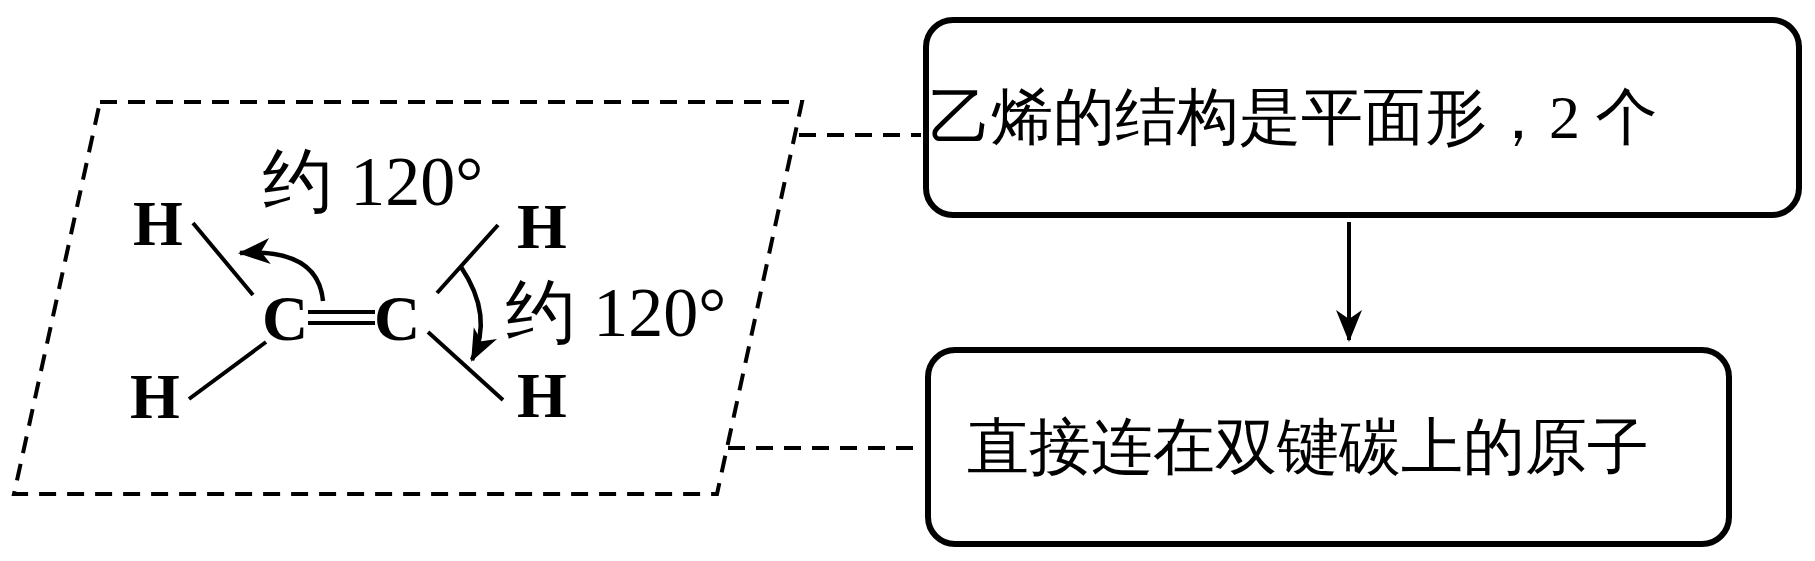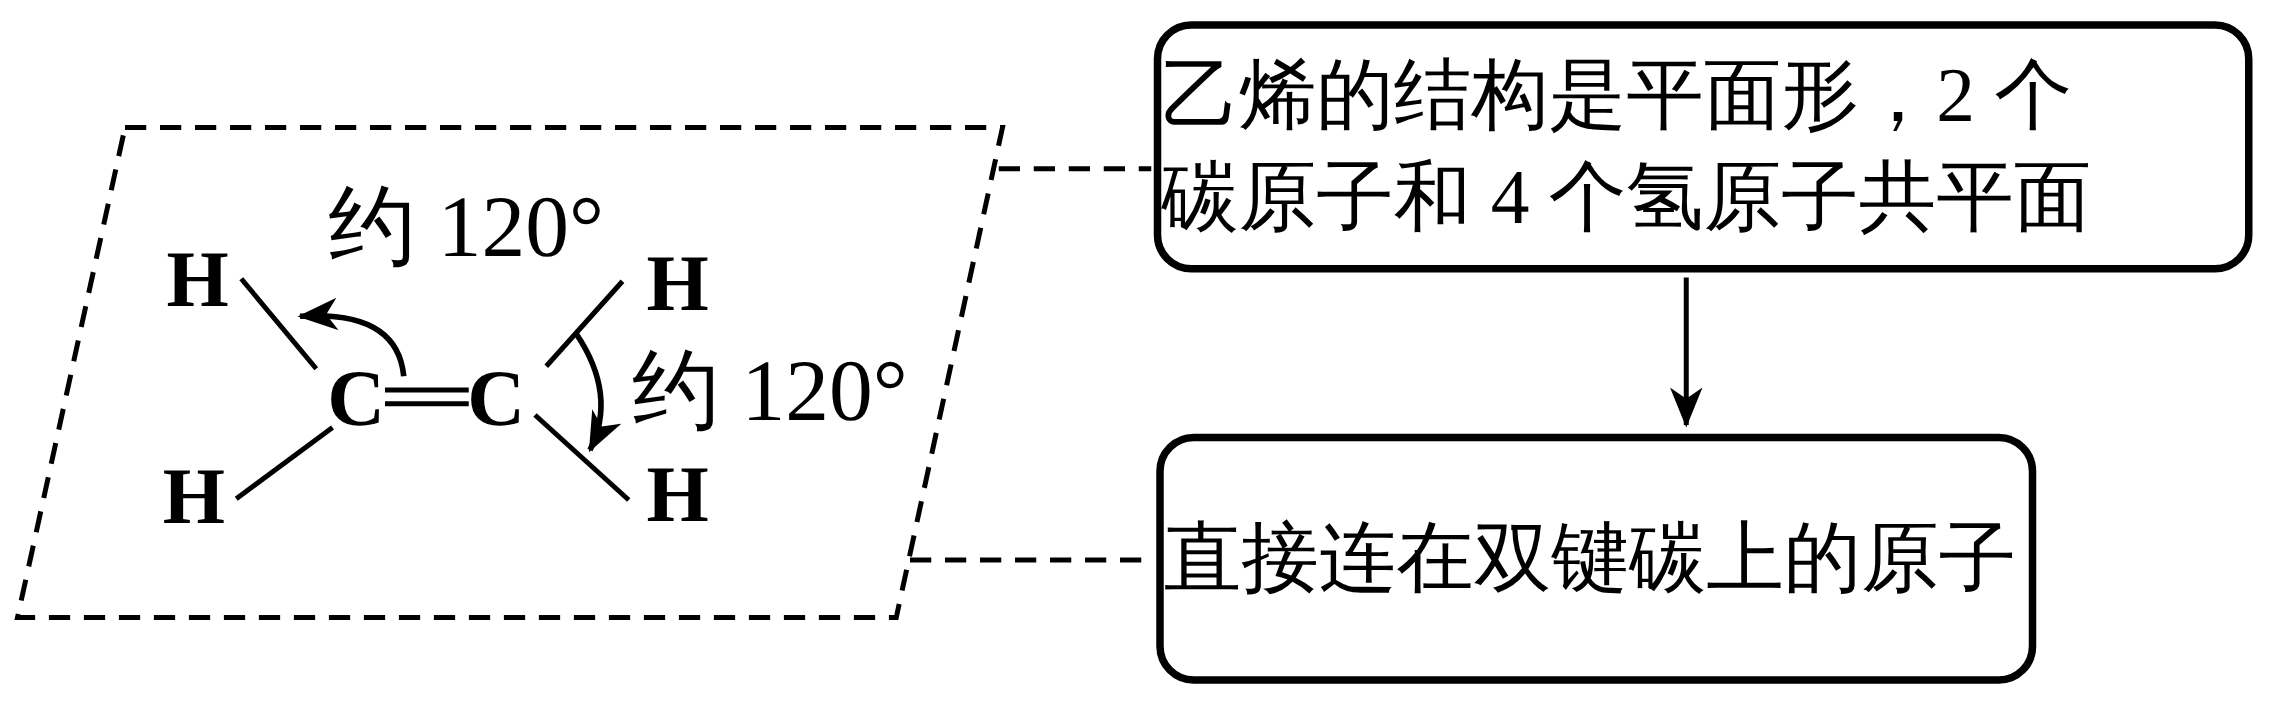"碳原子和 4 个氢原子共平面" div { html: <div>碳原子和 4 个氢原子共平面</div> -> none }
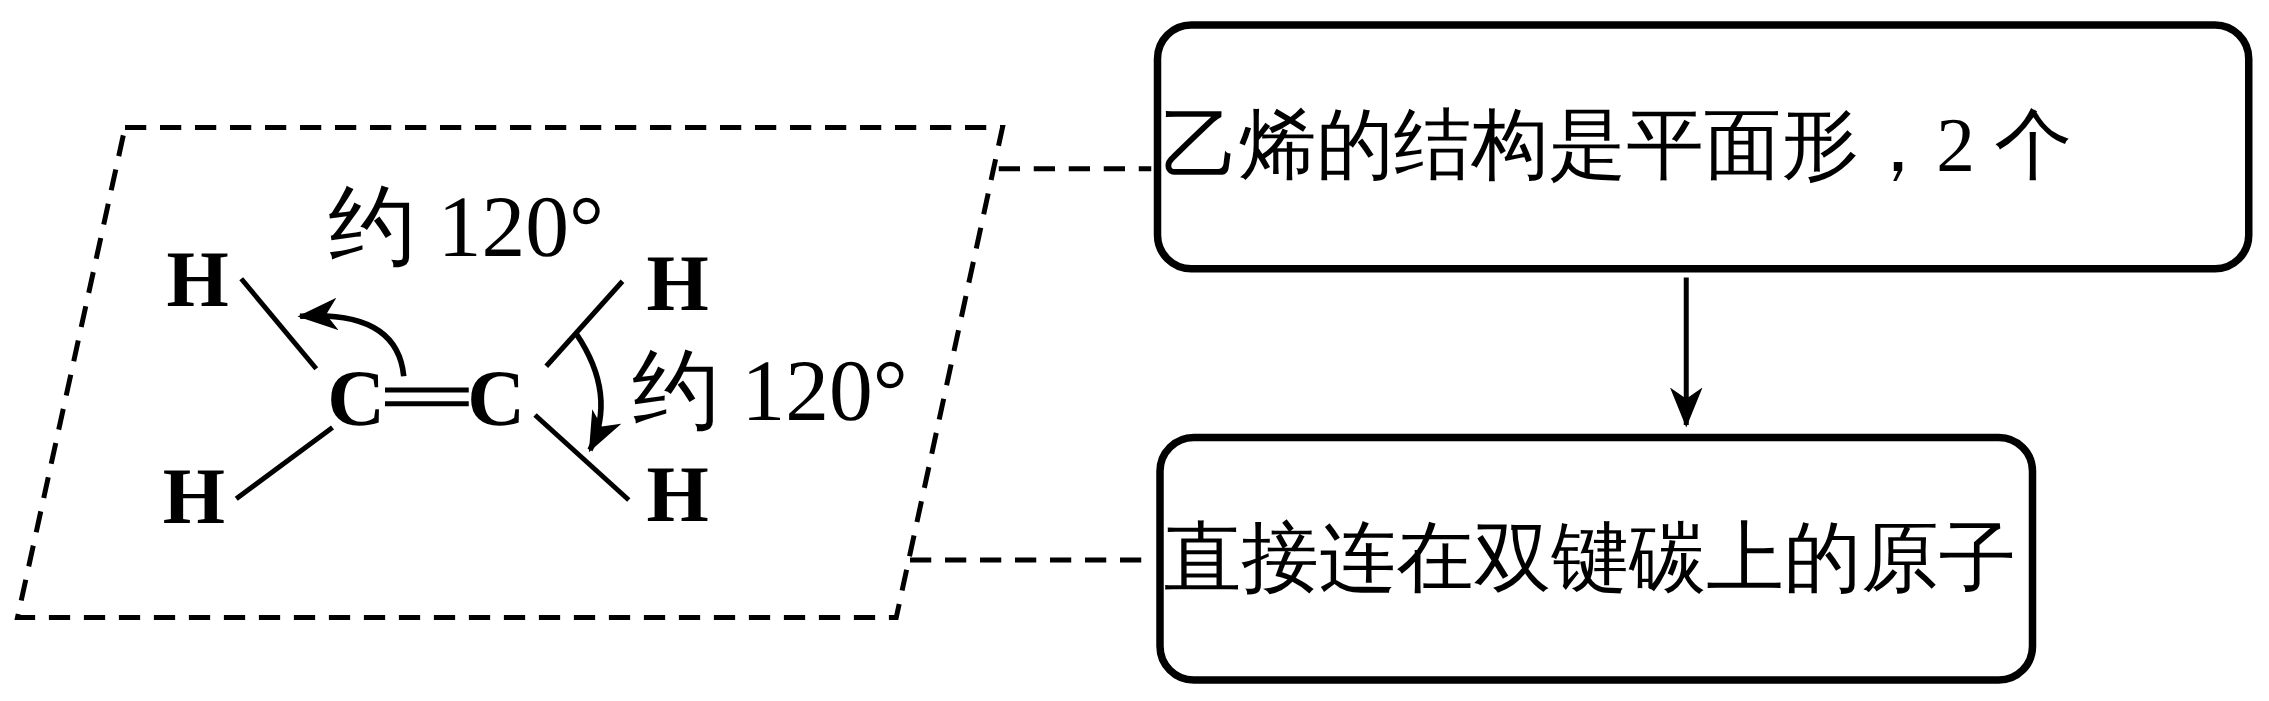"直接连在双键碳上的原子" .callout-bottom { padding-left: none -> 36px; width: 704px -> 807px }
